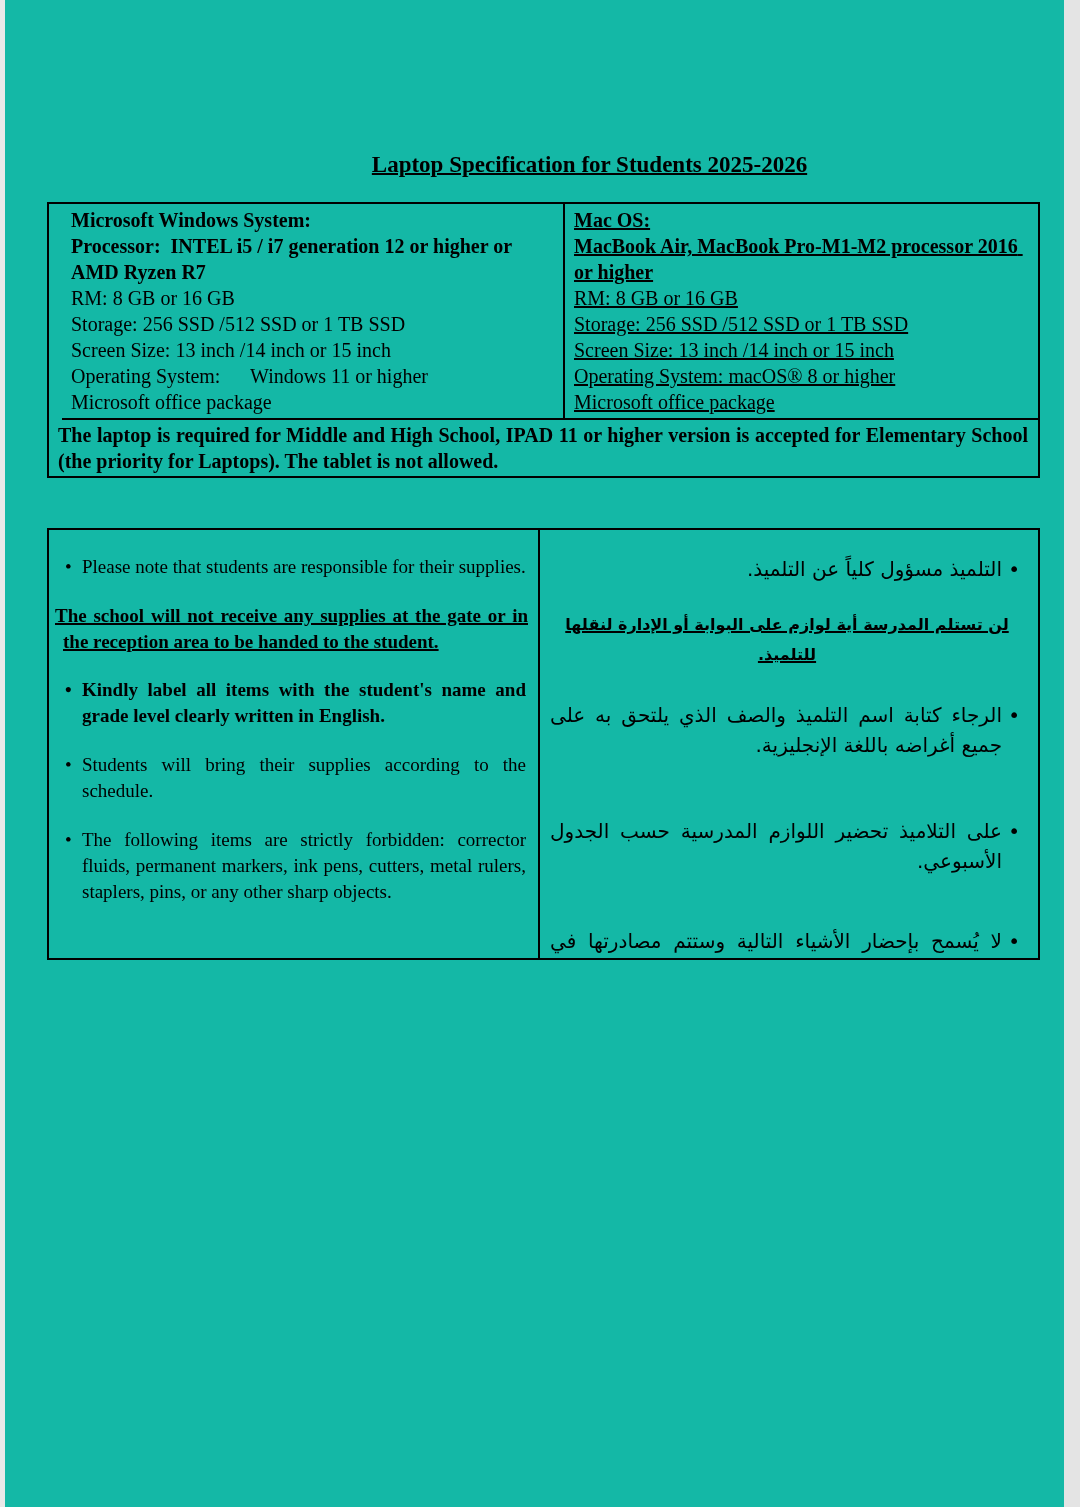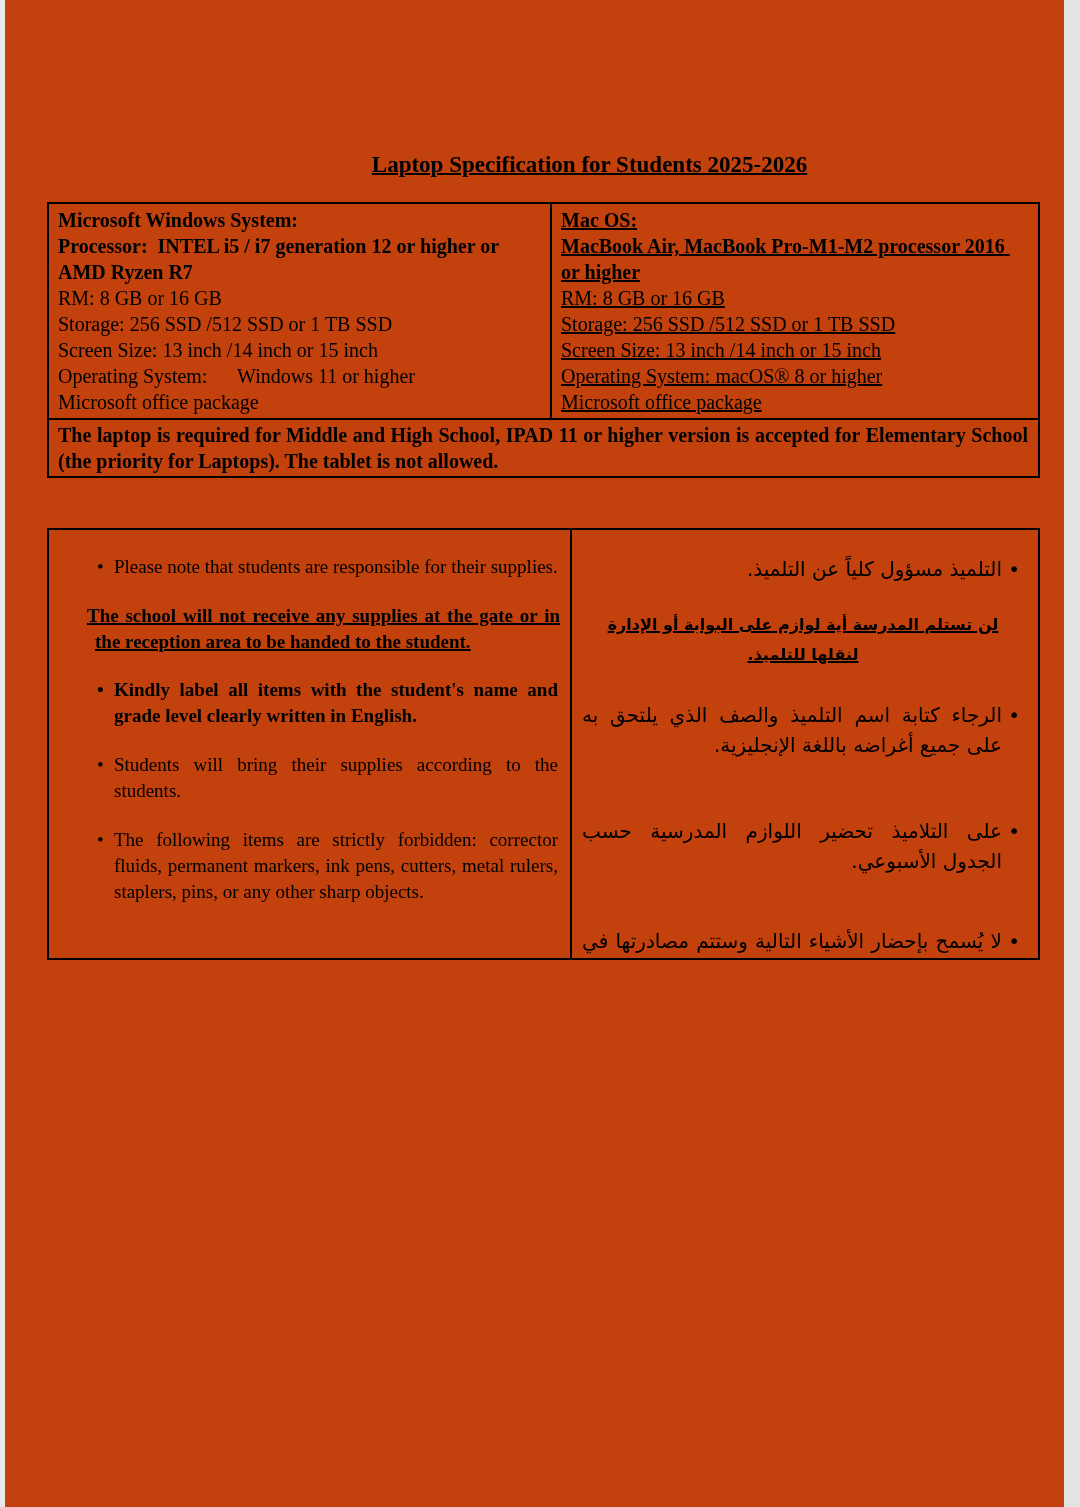"Laptop Specification for Students" .page { background: #c2410c -> #14b8a6 }
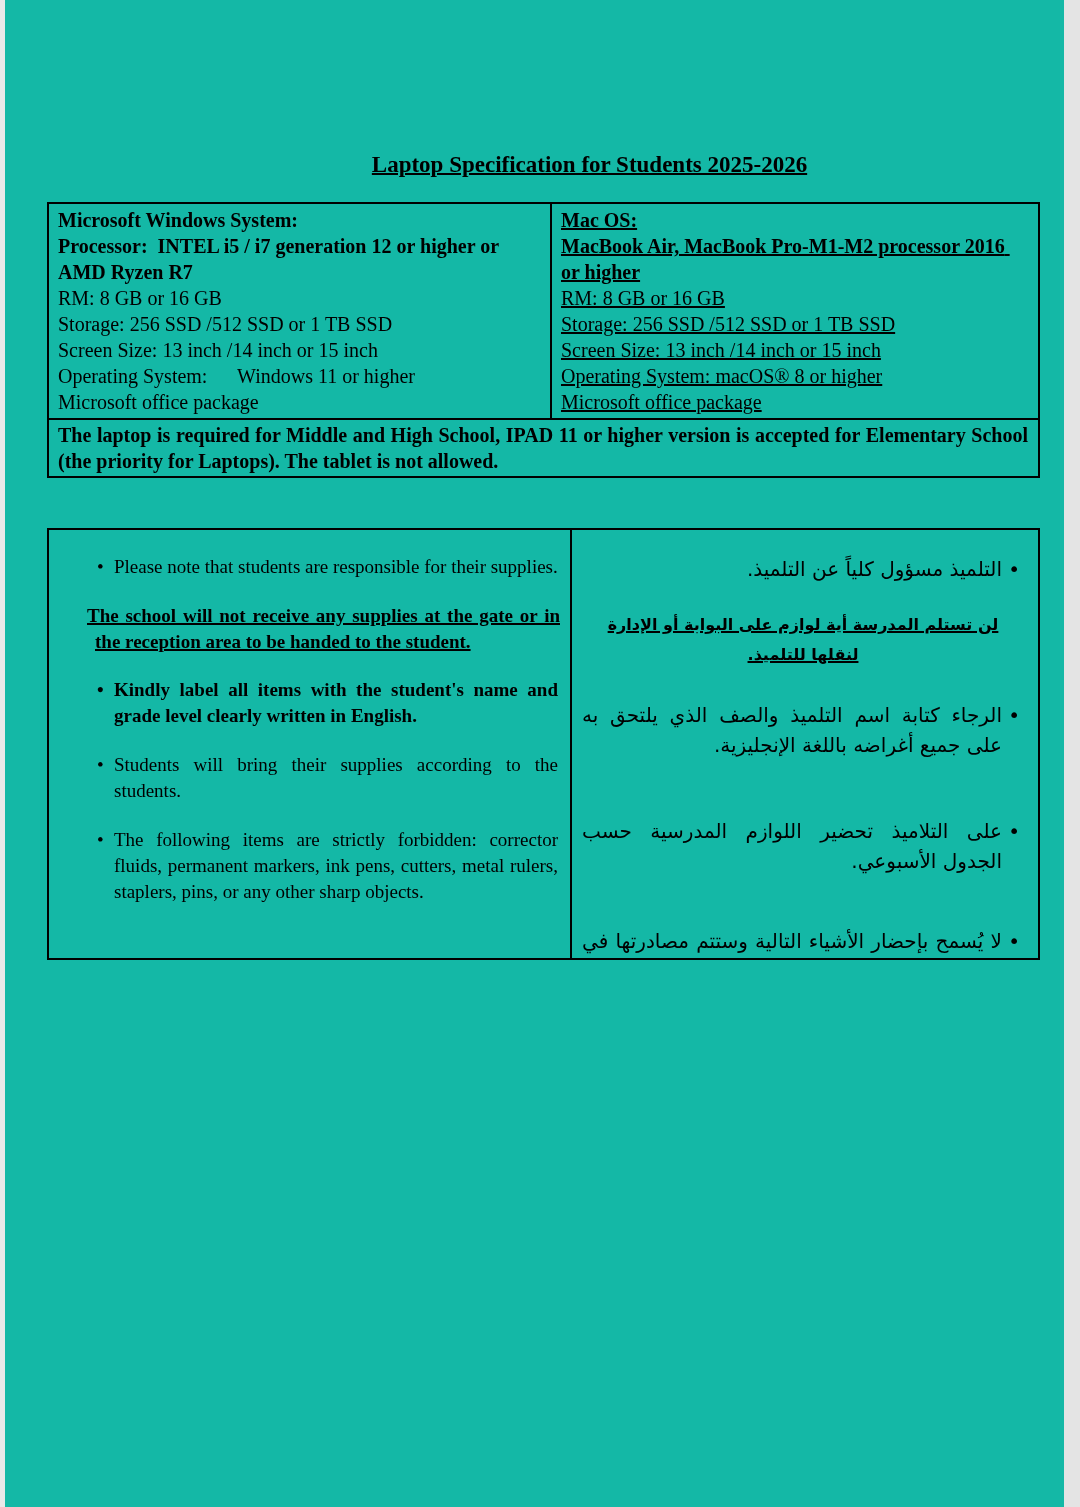"Microsoft Windows System:" .t1-row1 { margin-left: none -> 13px }
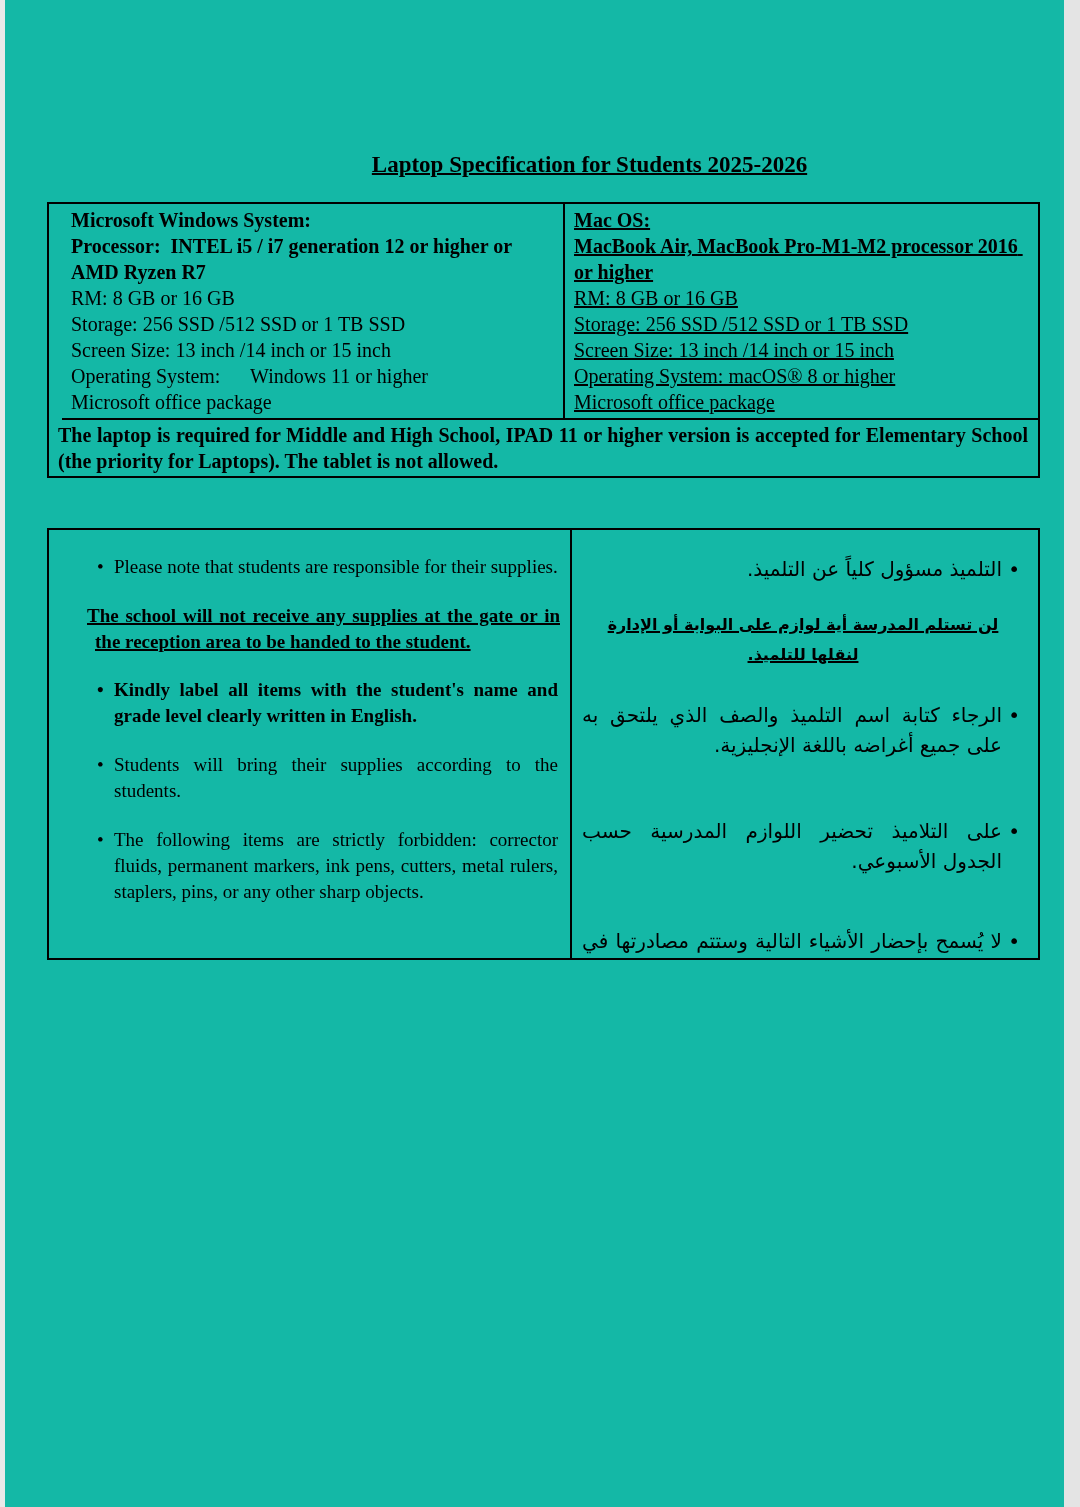"Please note that students are" .t2-left { margin-left: 32px -> none }
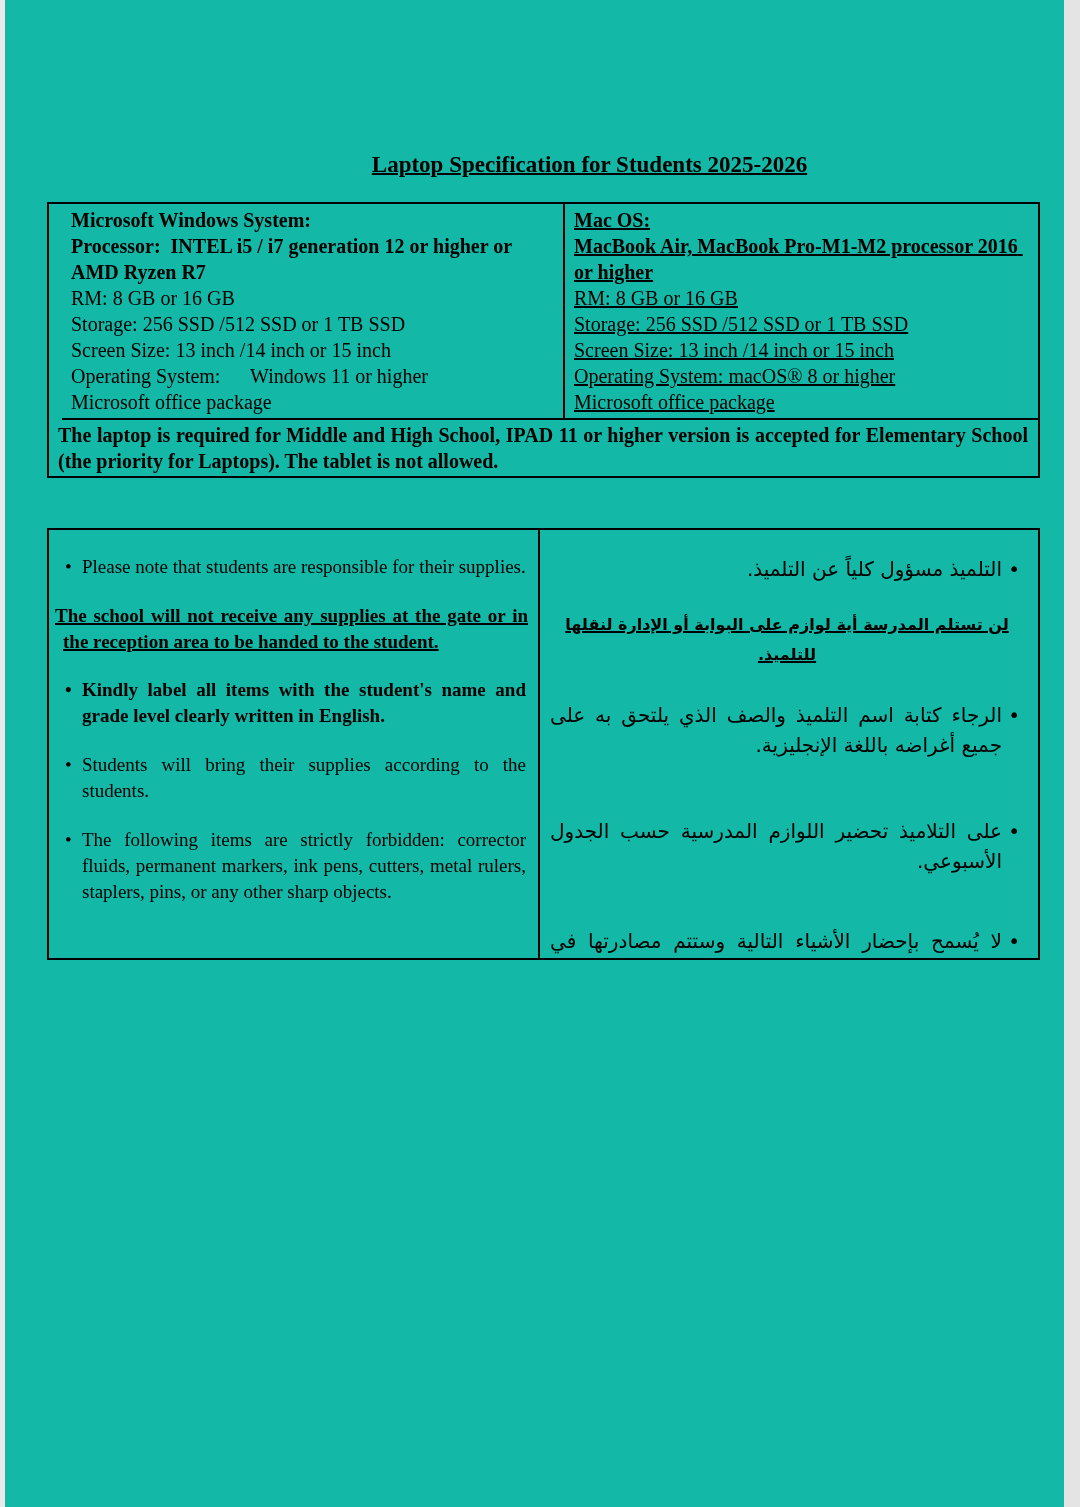"Students will bring their supplies" p.en-b { text: students -> schedule }
